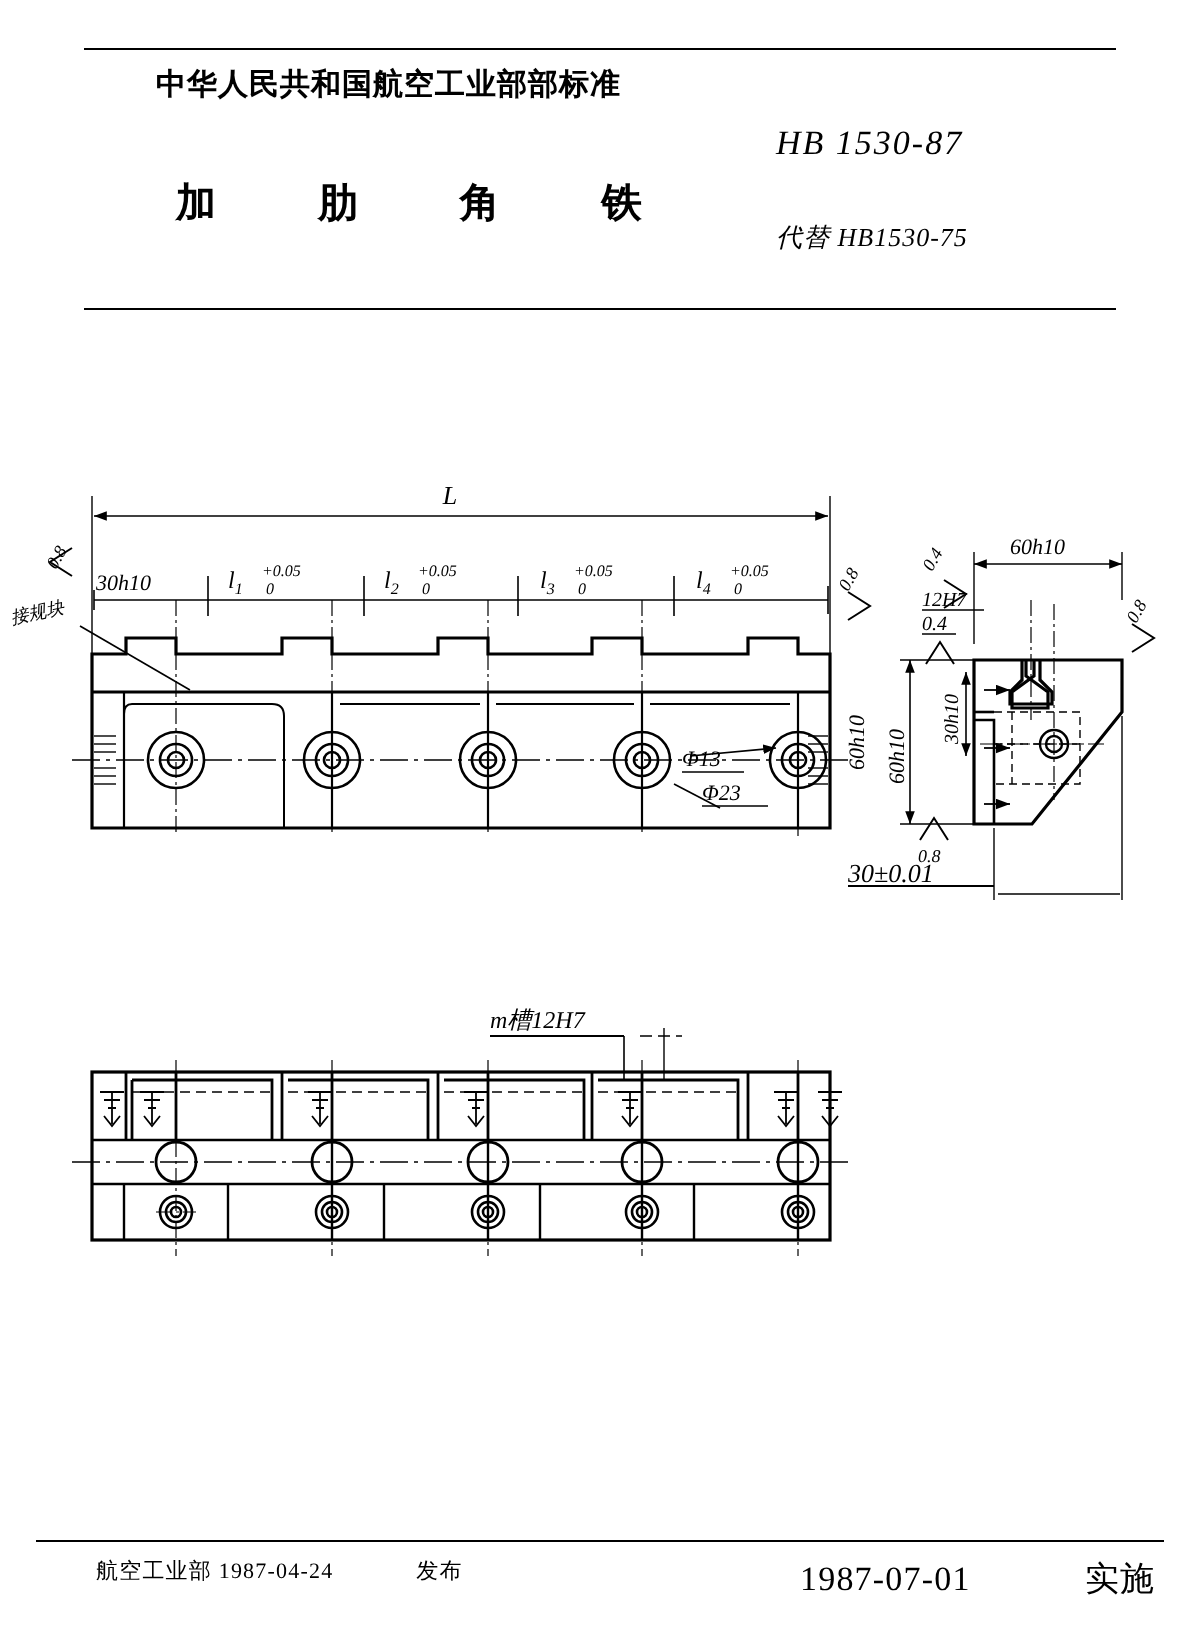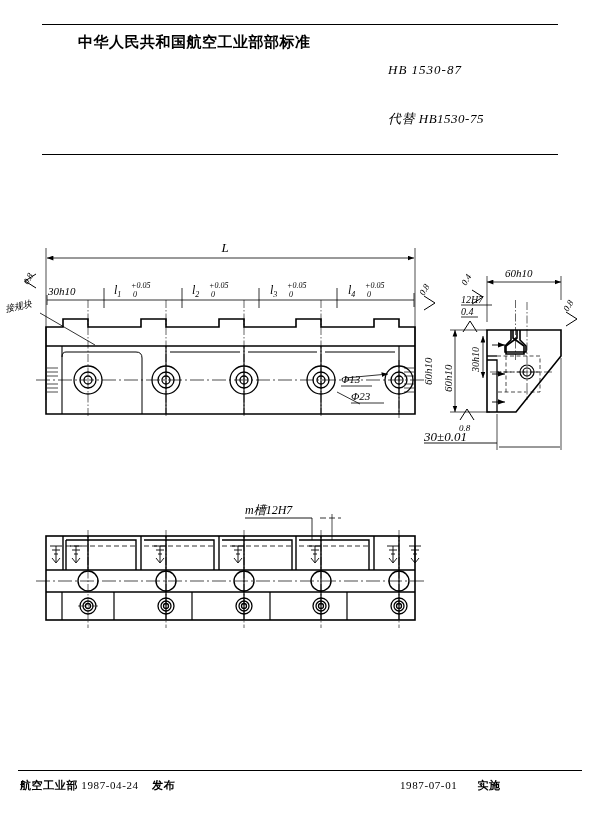"HB 1530-87" .hdr-code { font-size: 13px -> 17px }
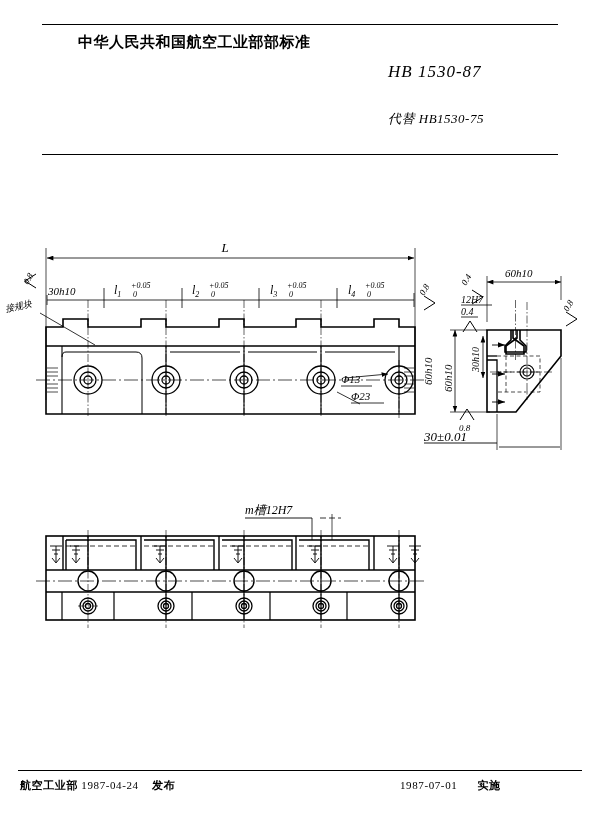"加 肋 角 铁" div.hdr-title { html: none -> <div>加 肋 角 铁</div> }
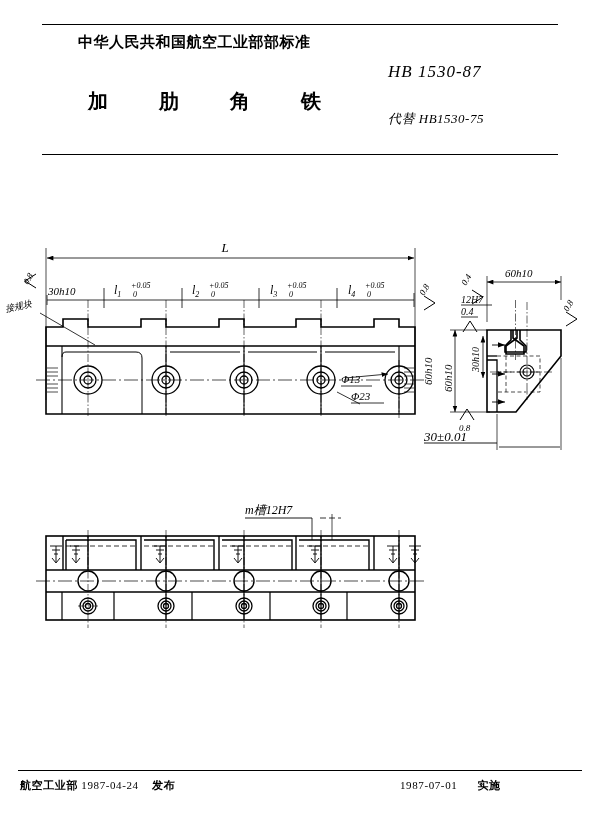"航空工业部" .ftr-left b,.ftr-right b { font-weight: bold -> normal; margin-left: none -> 28px }
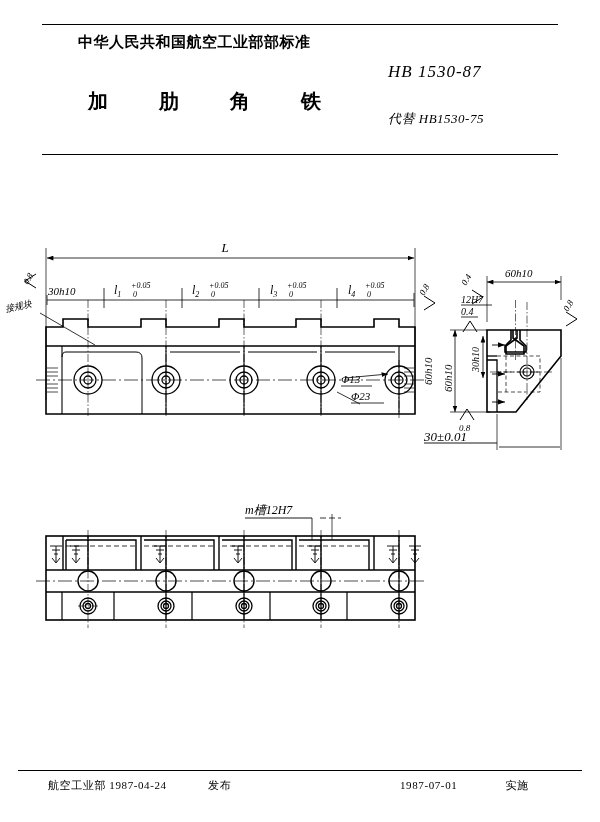"1987-07-01 实施" .ftr-right { font-size: 11px -> 17px }
